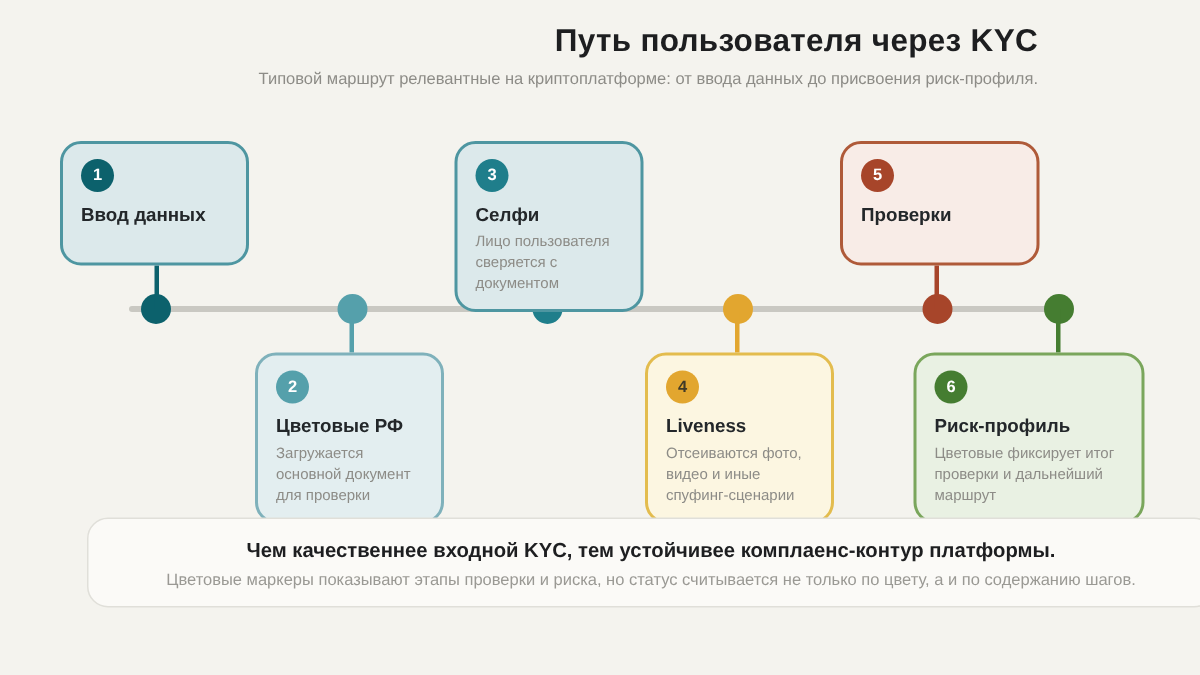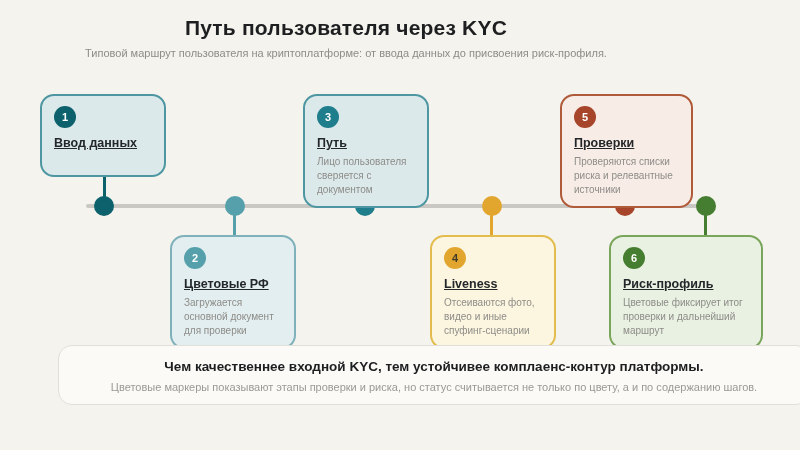"Путь пользователя через KYC" .header { text-align: center -> right }
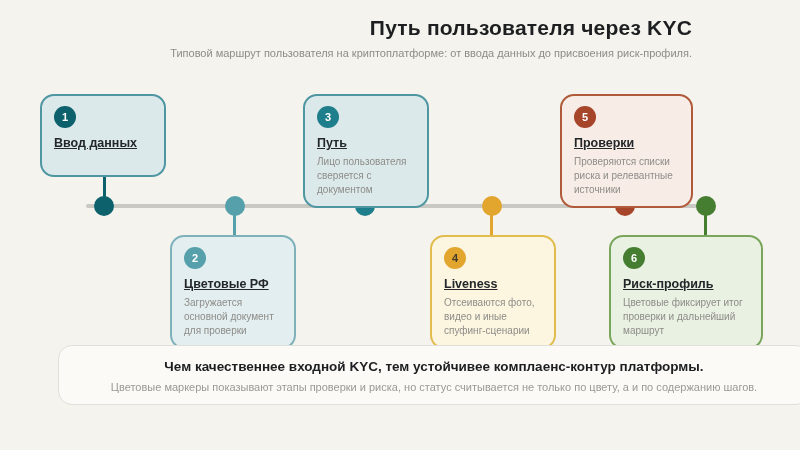"Типовой маршрут пользователя на" div.subtitle { text: пользователя -> релевантные }
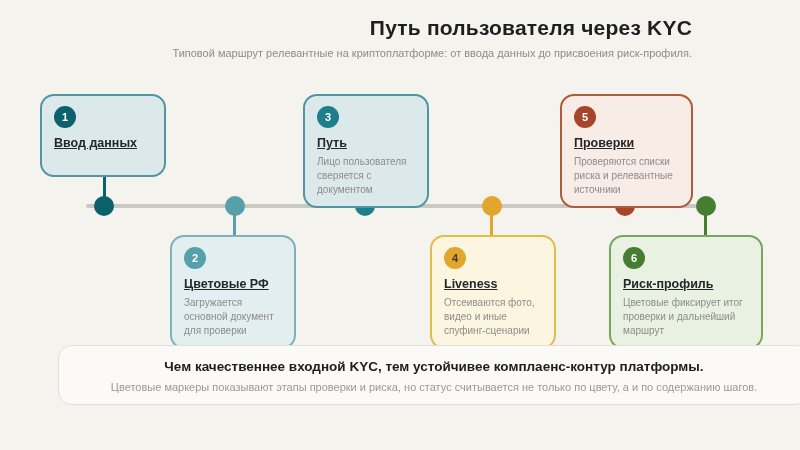"Ввод данных" .card-title { text-decoration: underline -> none }
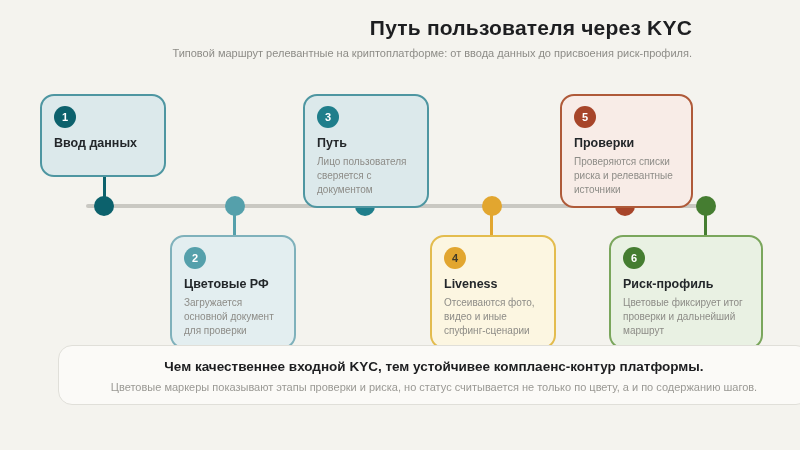"Путь" div.card-title { text: Путь -> Селфи }
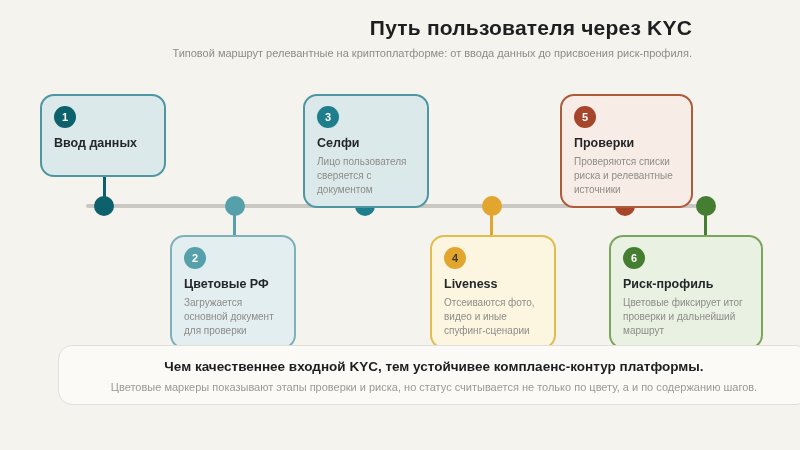"Проверяются списки риска и релевантные" div.card-desc { html: <div>Проверяются списки риска и релевантные источники</div> -> none }
